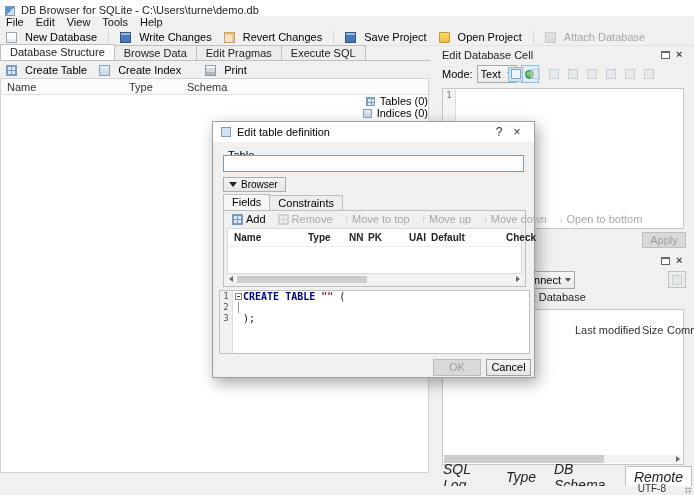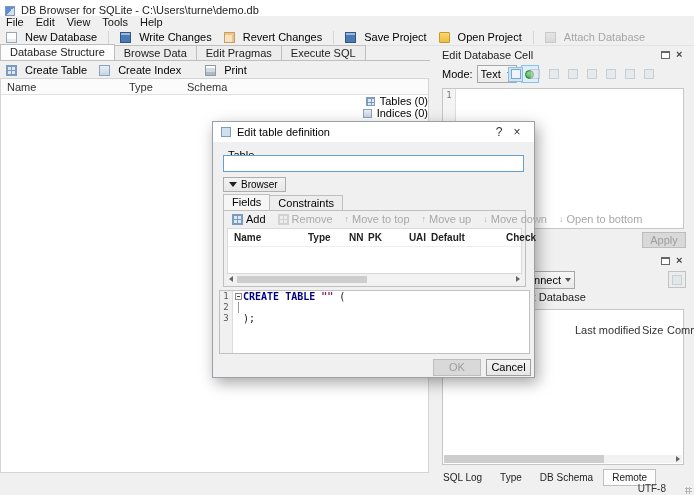"SQL Log" .dtab { font-size: 10px -> 14px; font-style: none -> italic }
